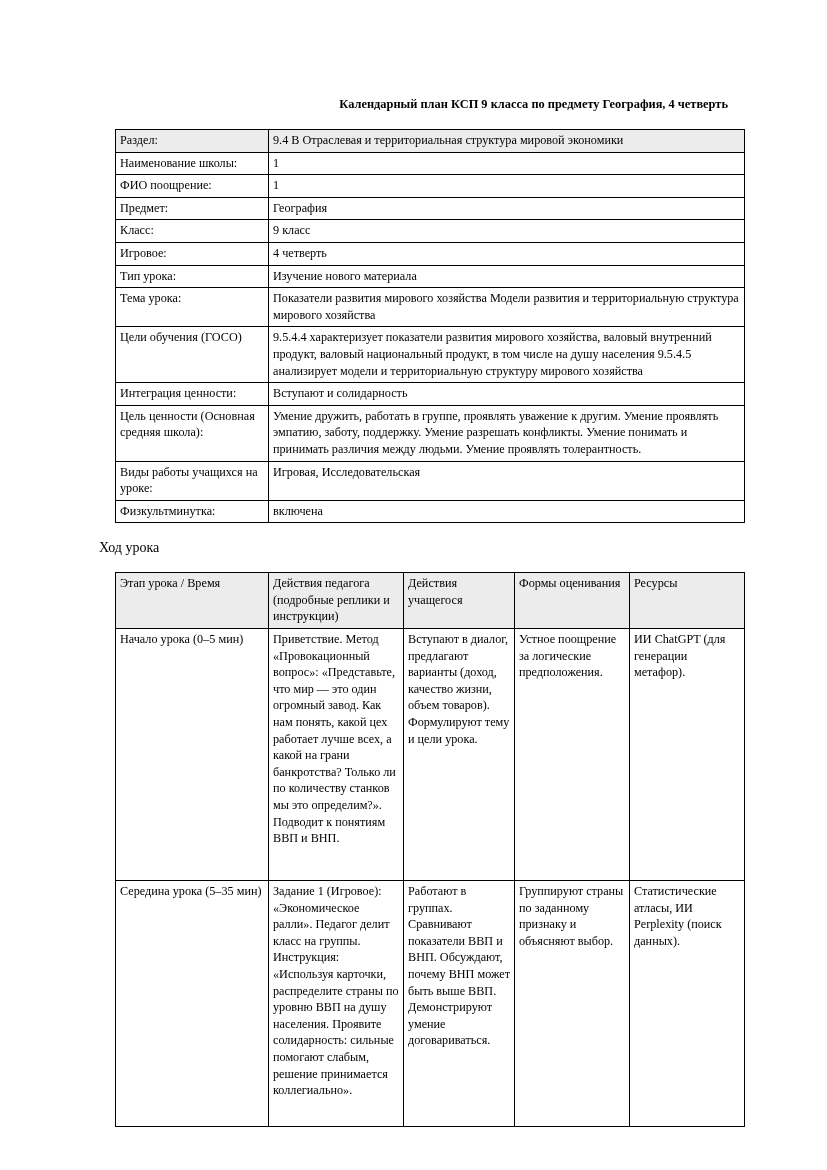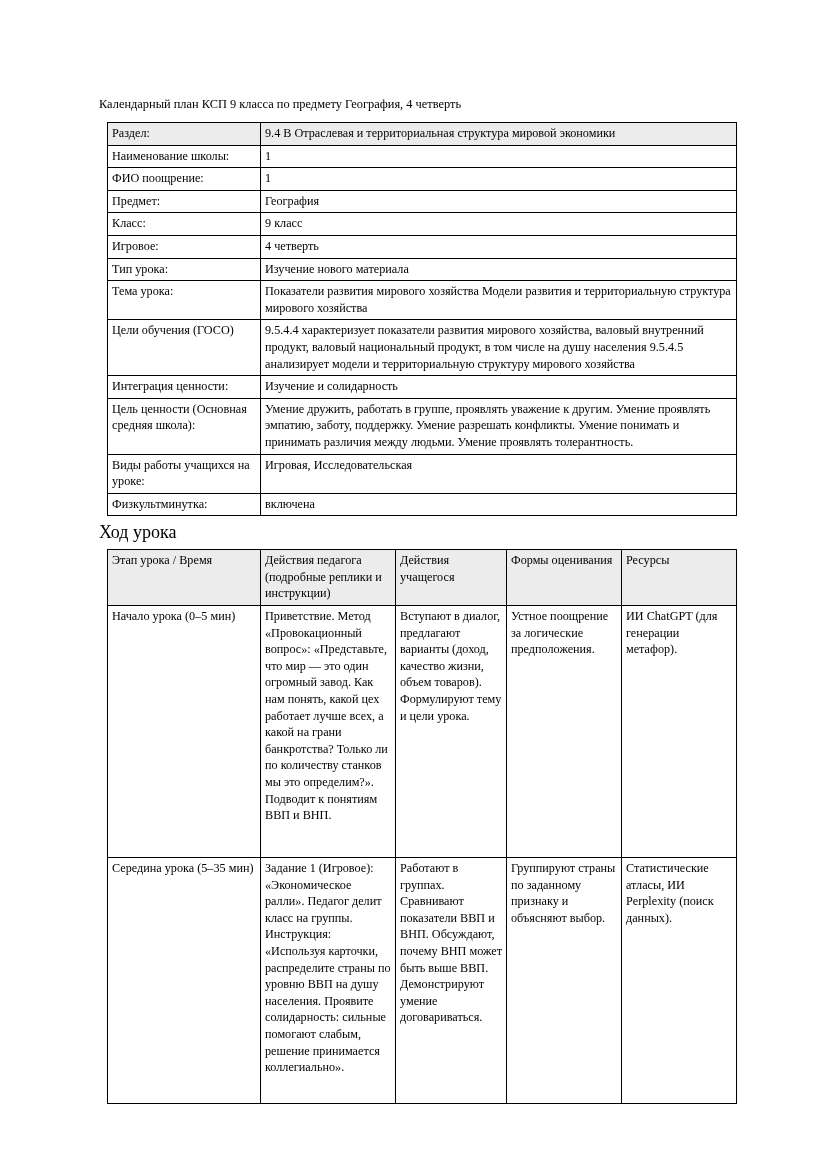"Календарный план КСП 9 класса" .doc-title { font-weight: normal -> bold; text-align: none -> right }
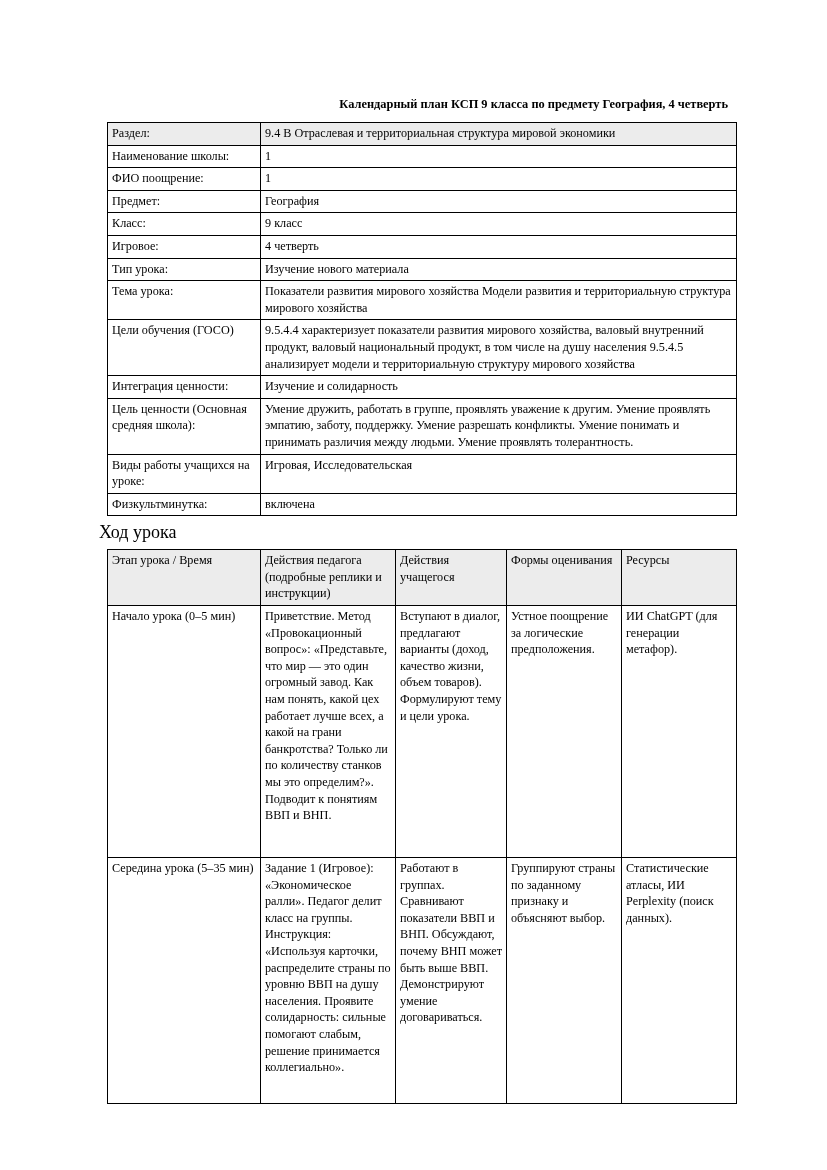"Раздел:" table.doc-table { margin: 8px -> 16px }
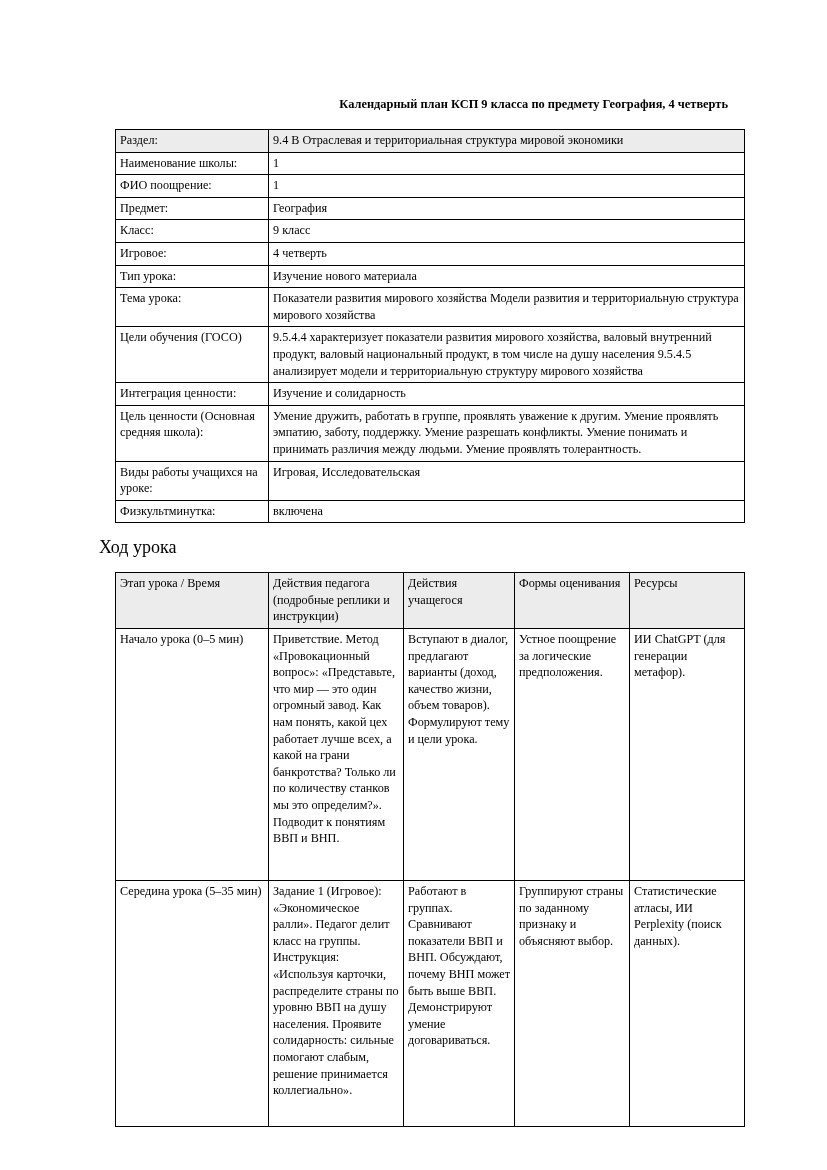"Изучение и солидарность" td { text: Изучение -> Вступают }
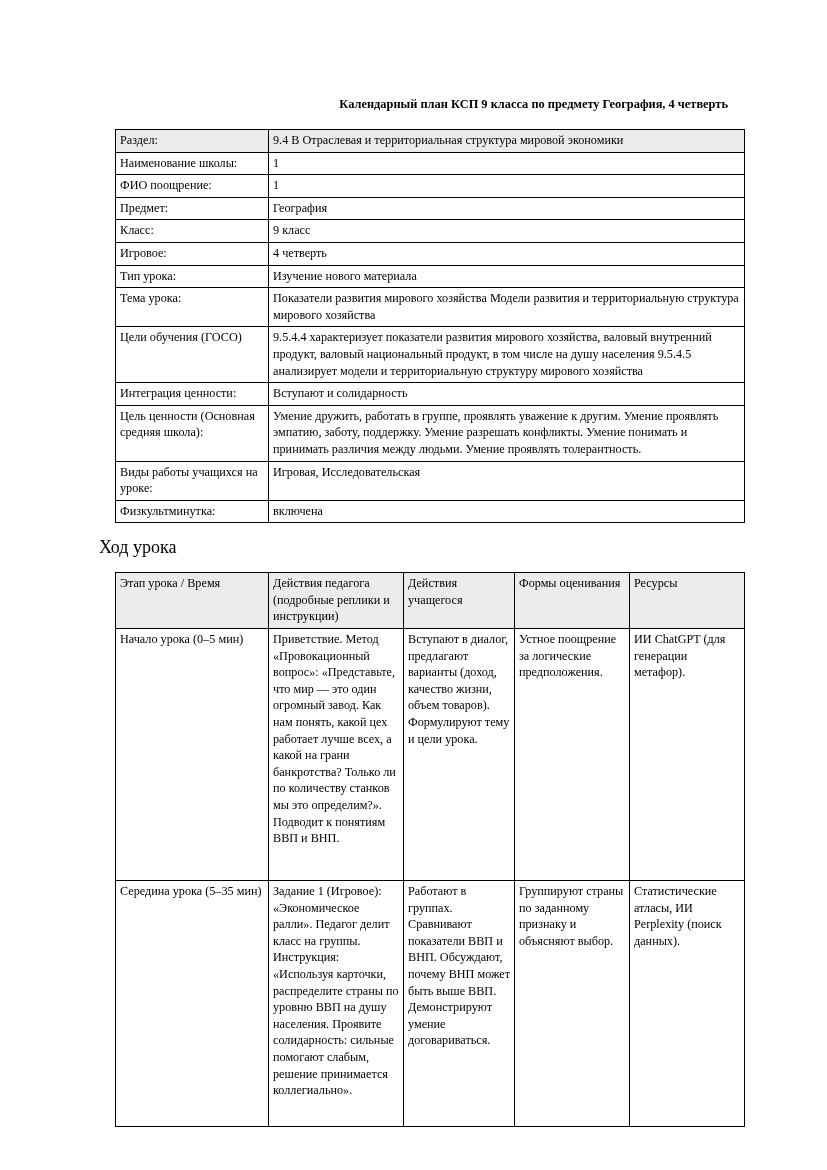"Ход урока" .caption-line { font-size: 18px -> 14px }
